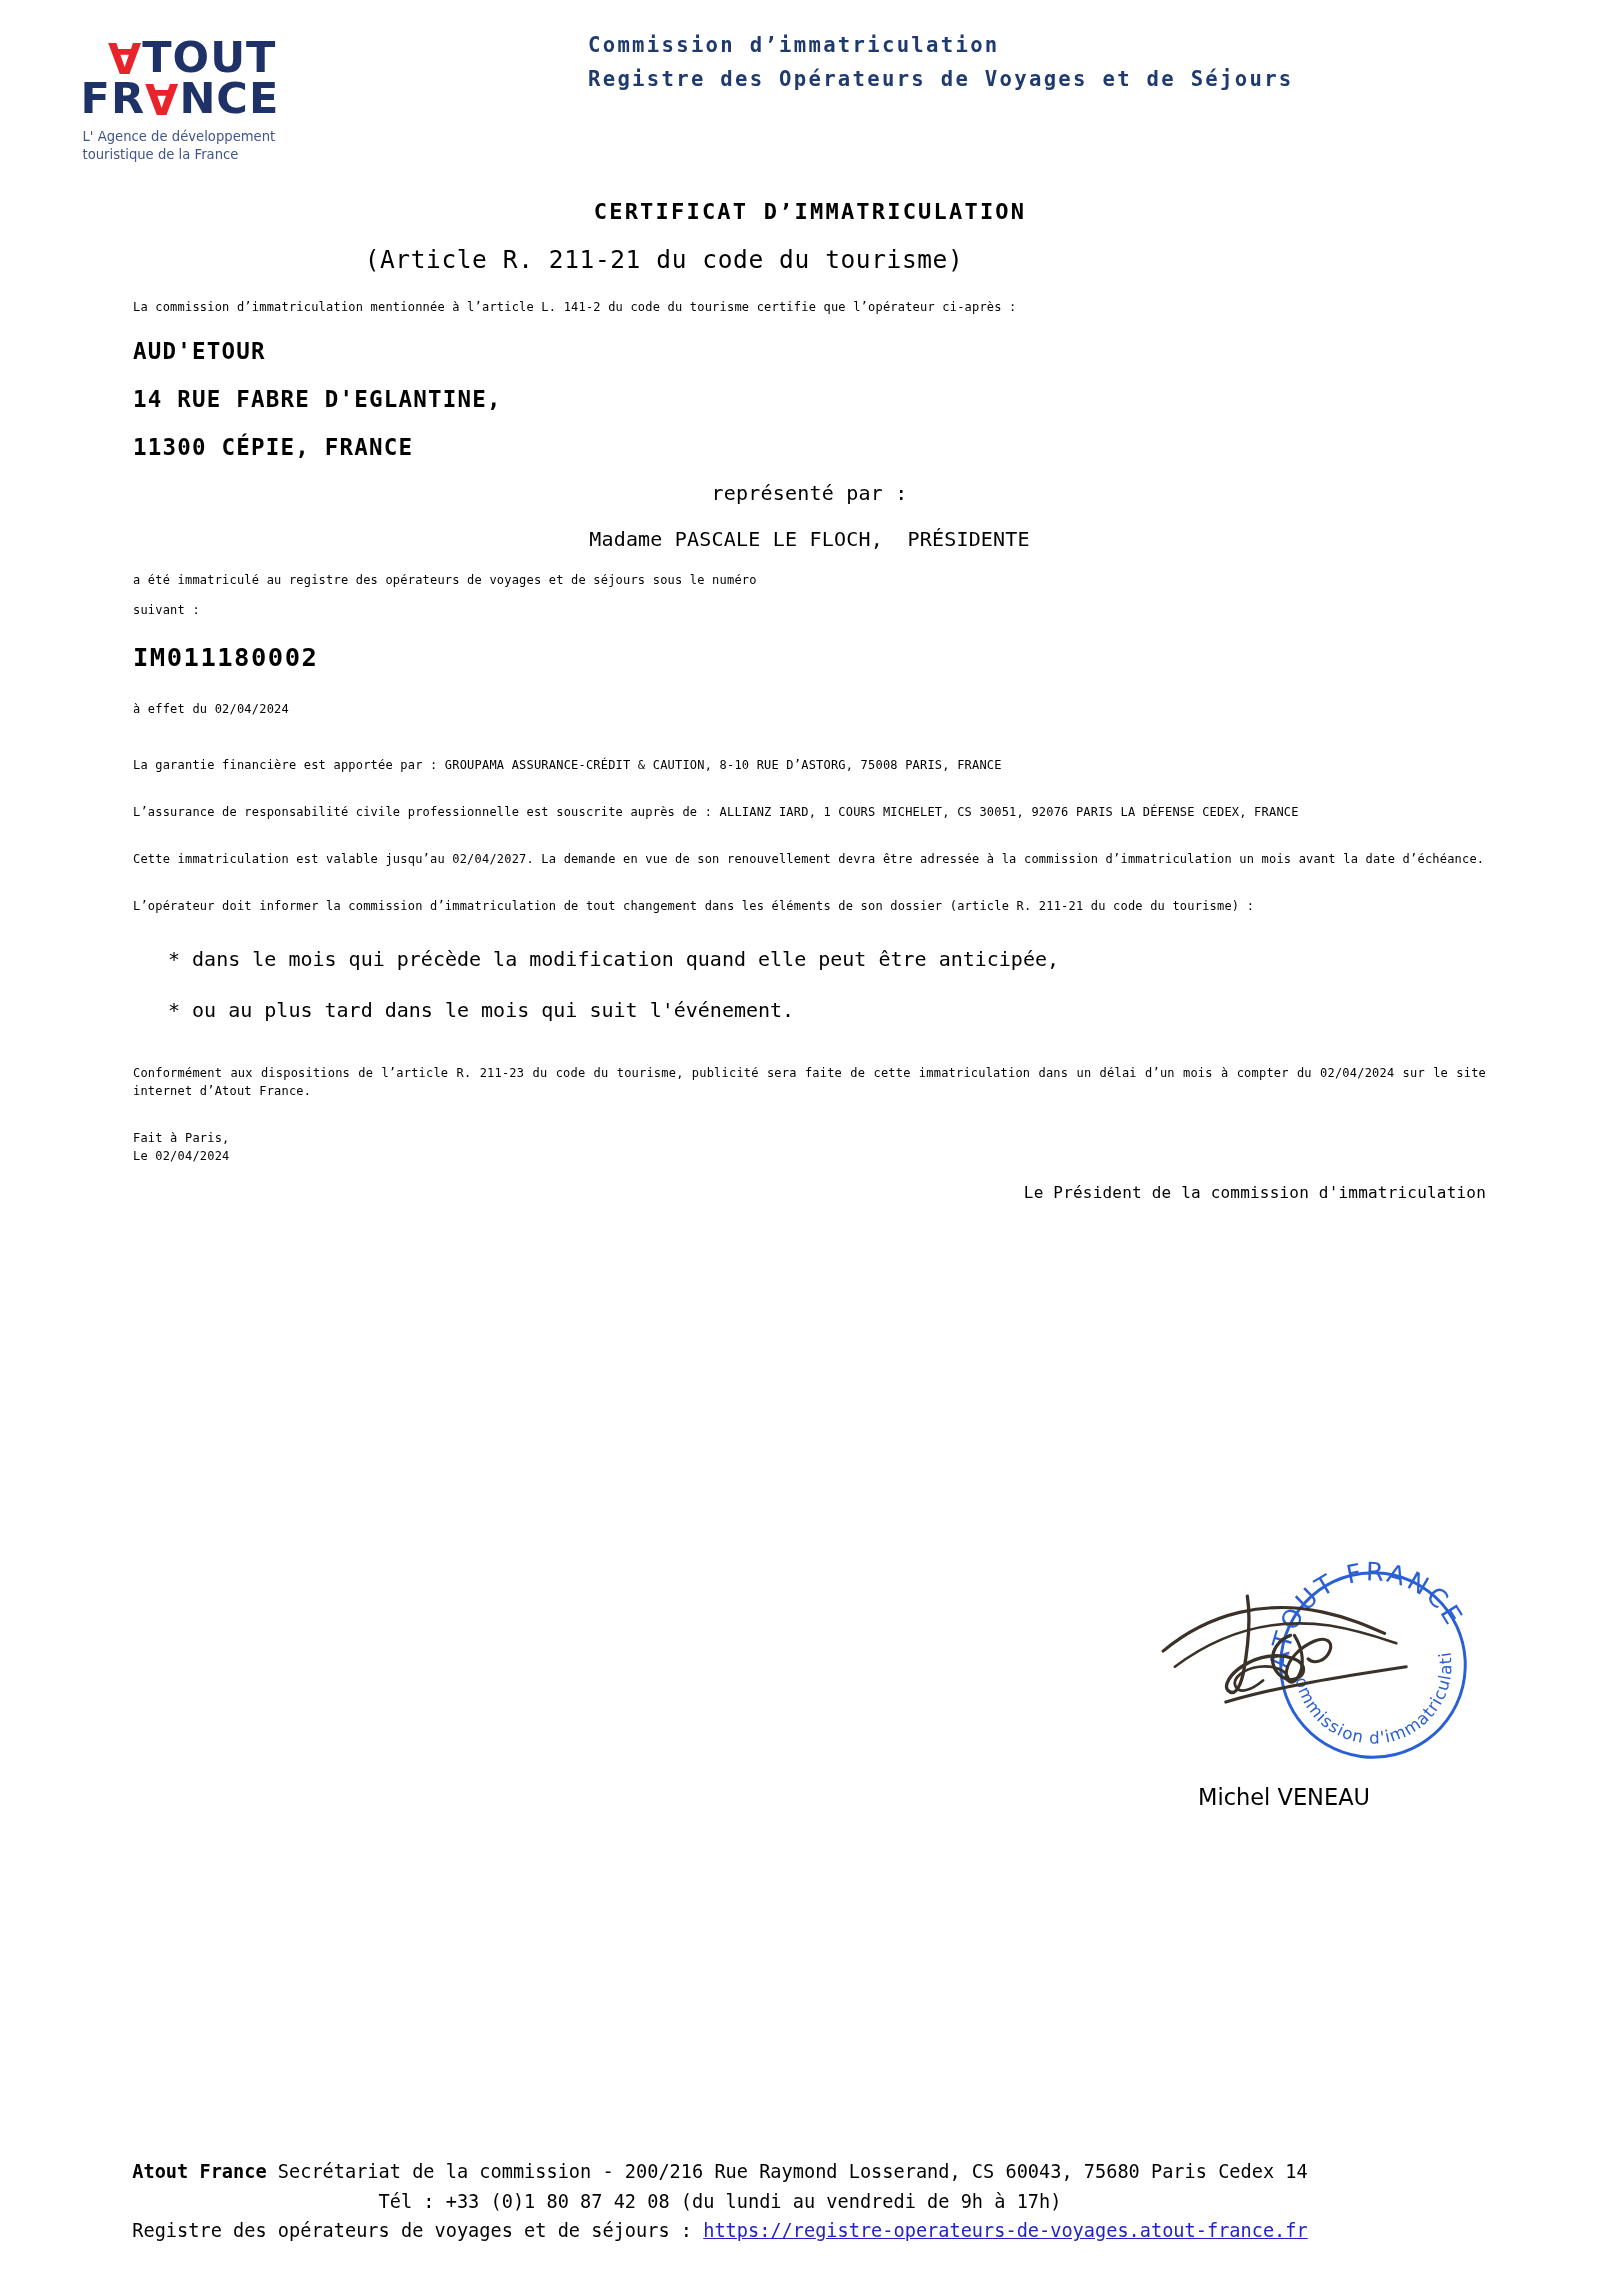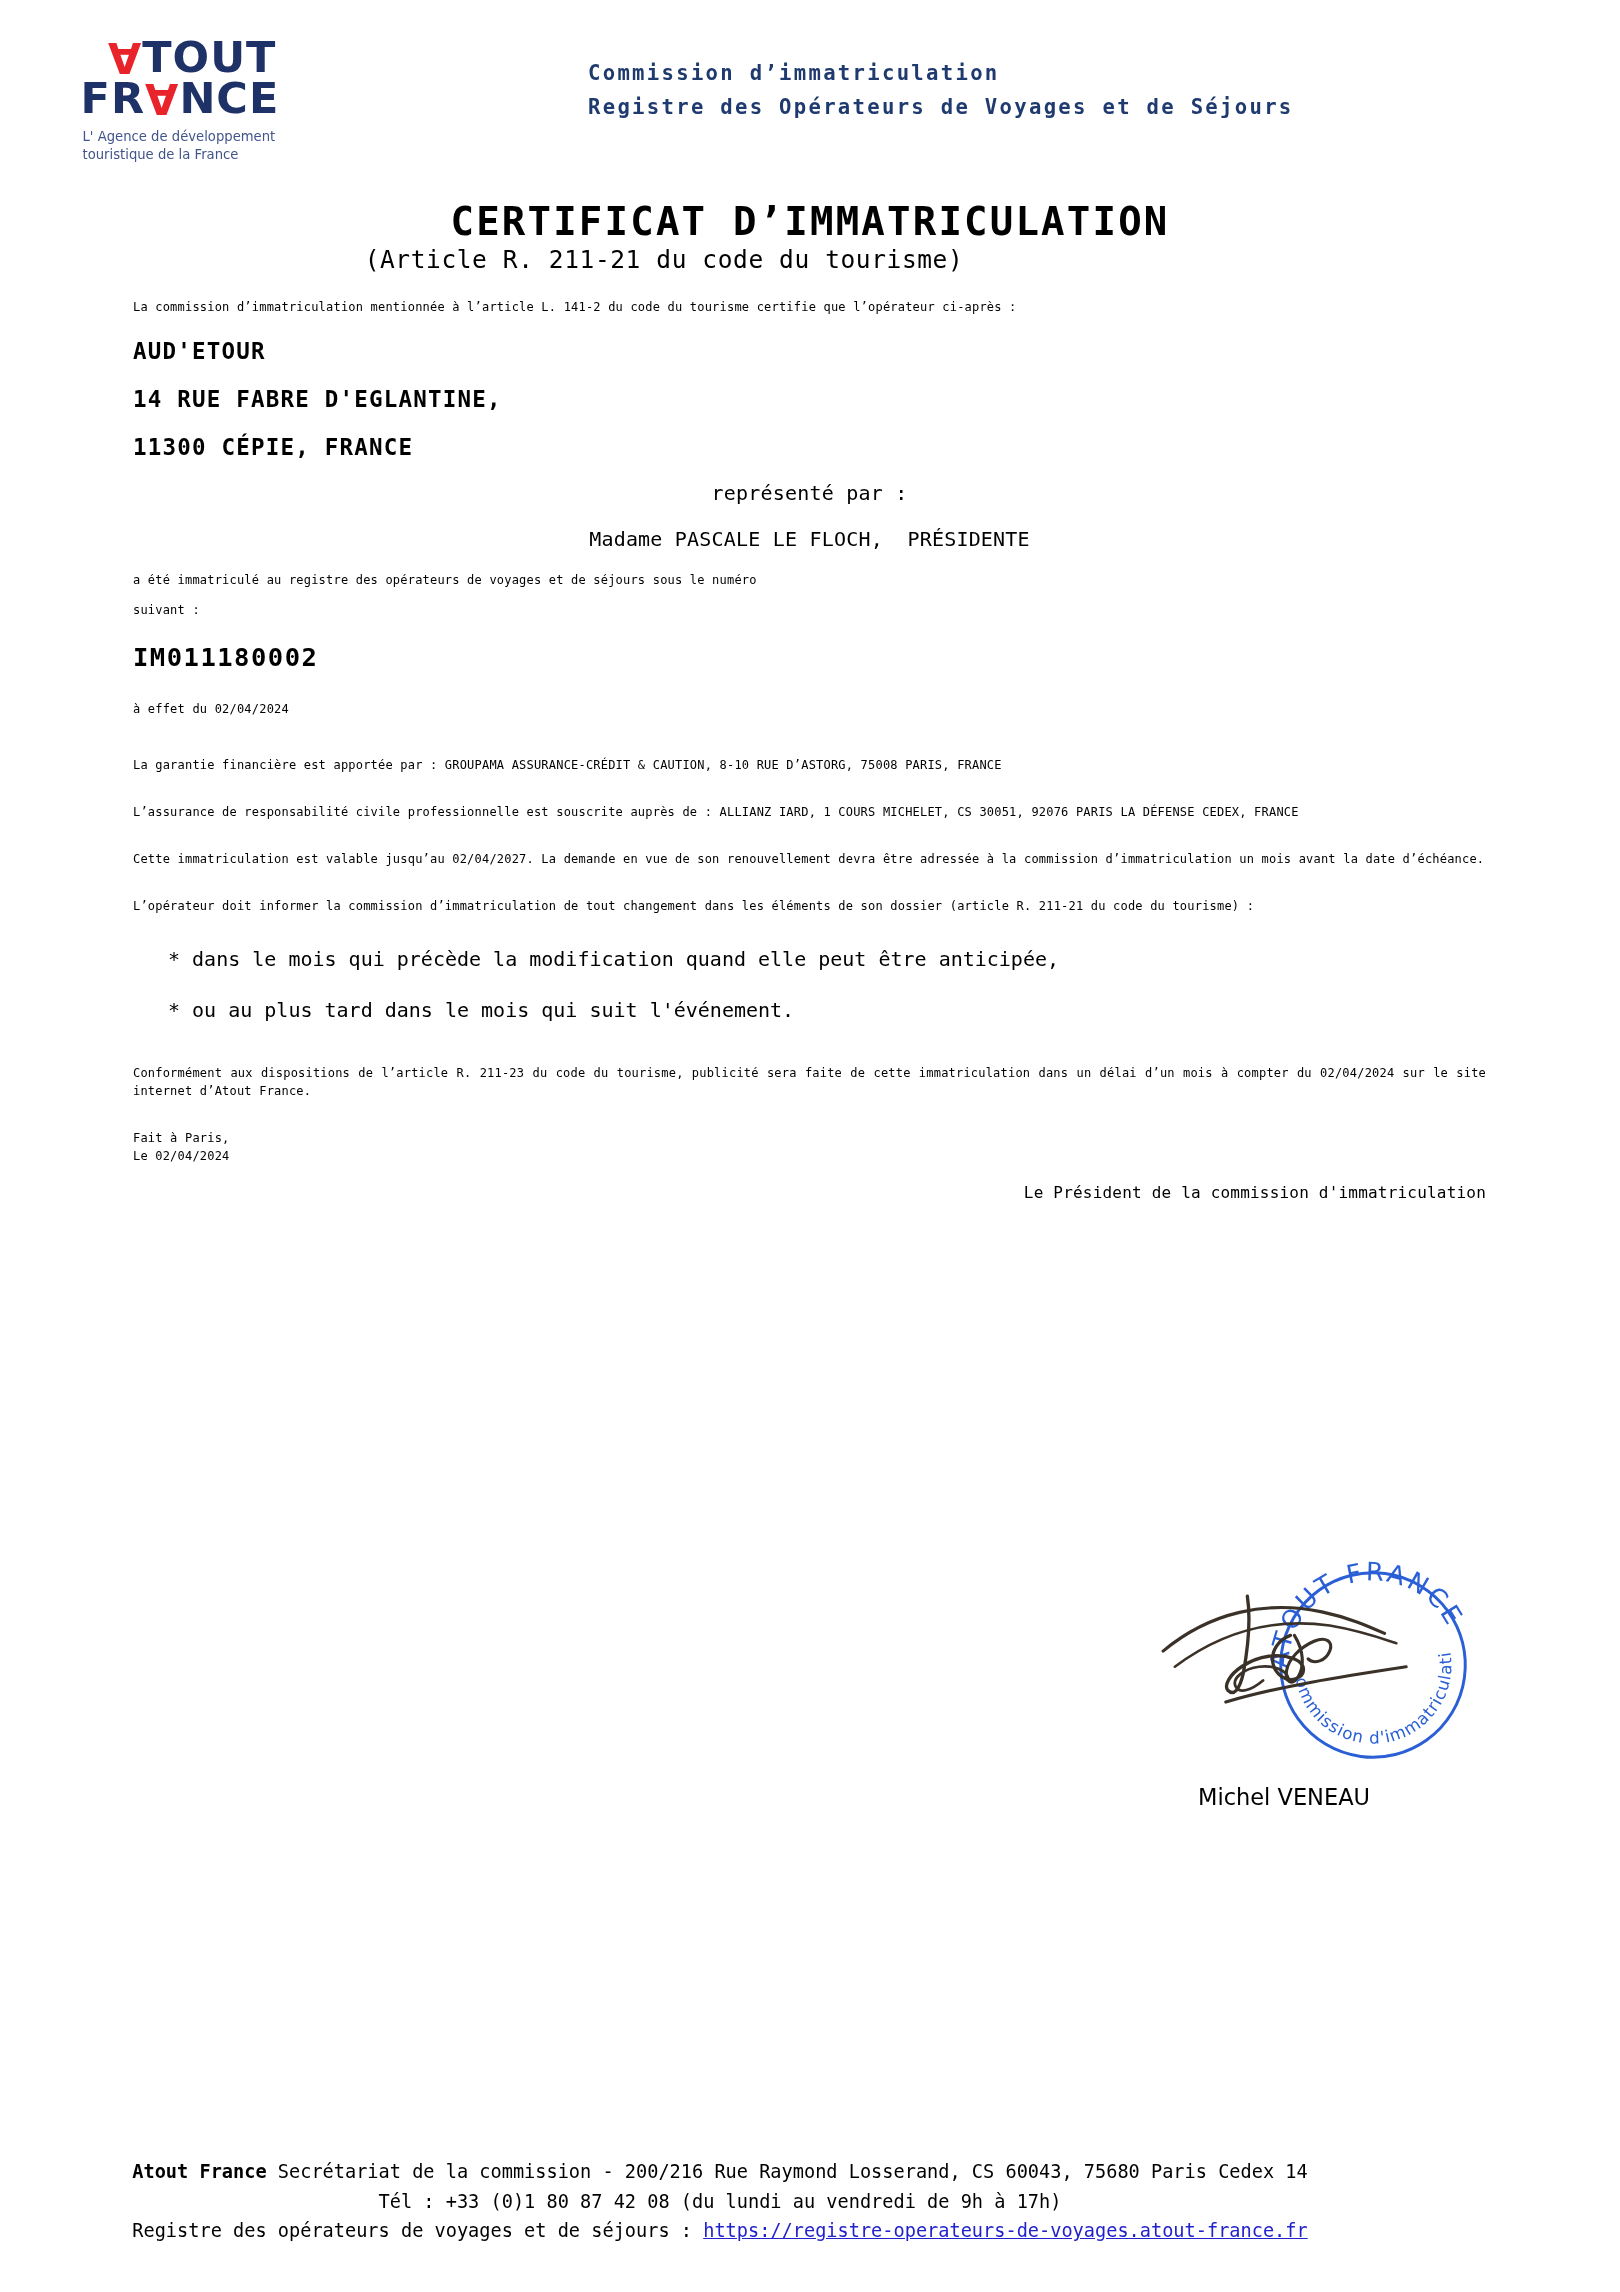"Commission d’immatriculation" .header-titles { top: 57px -> 29px }
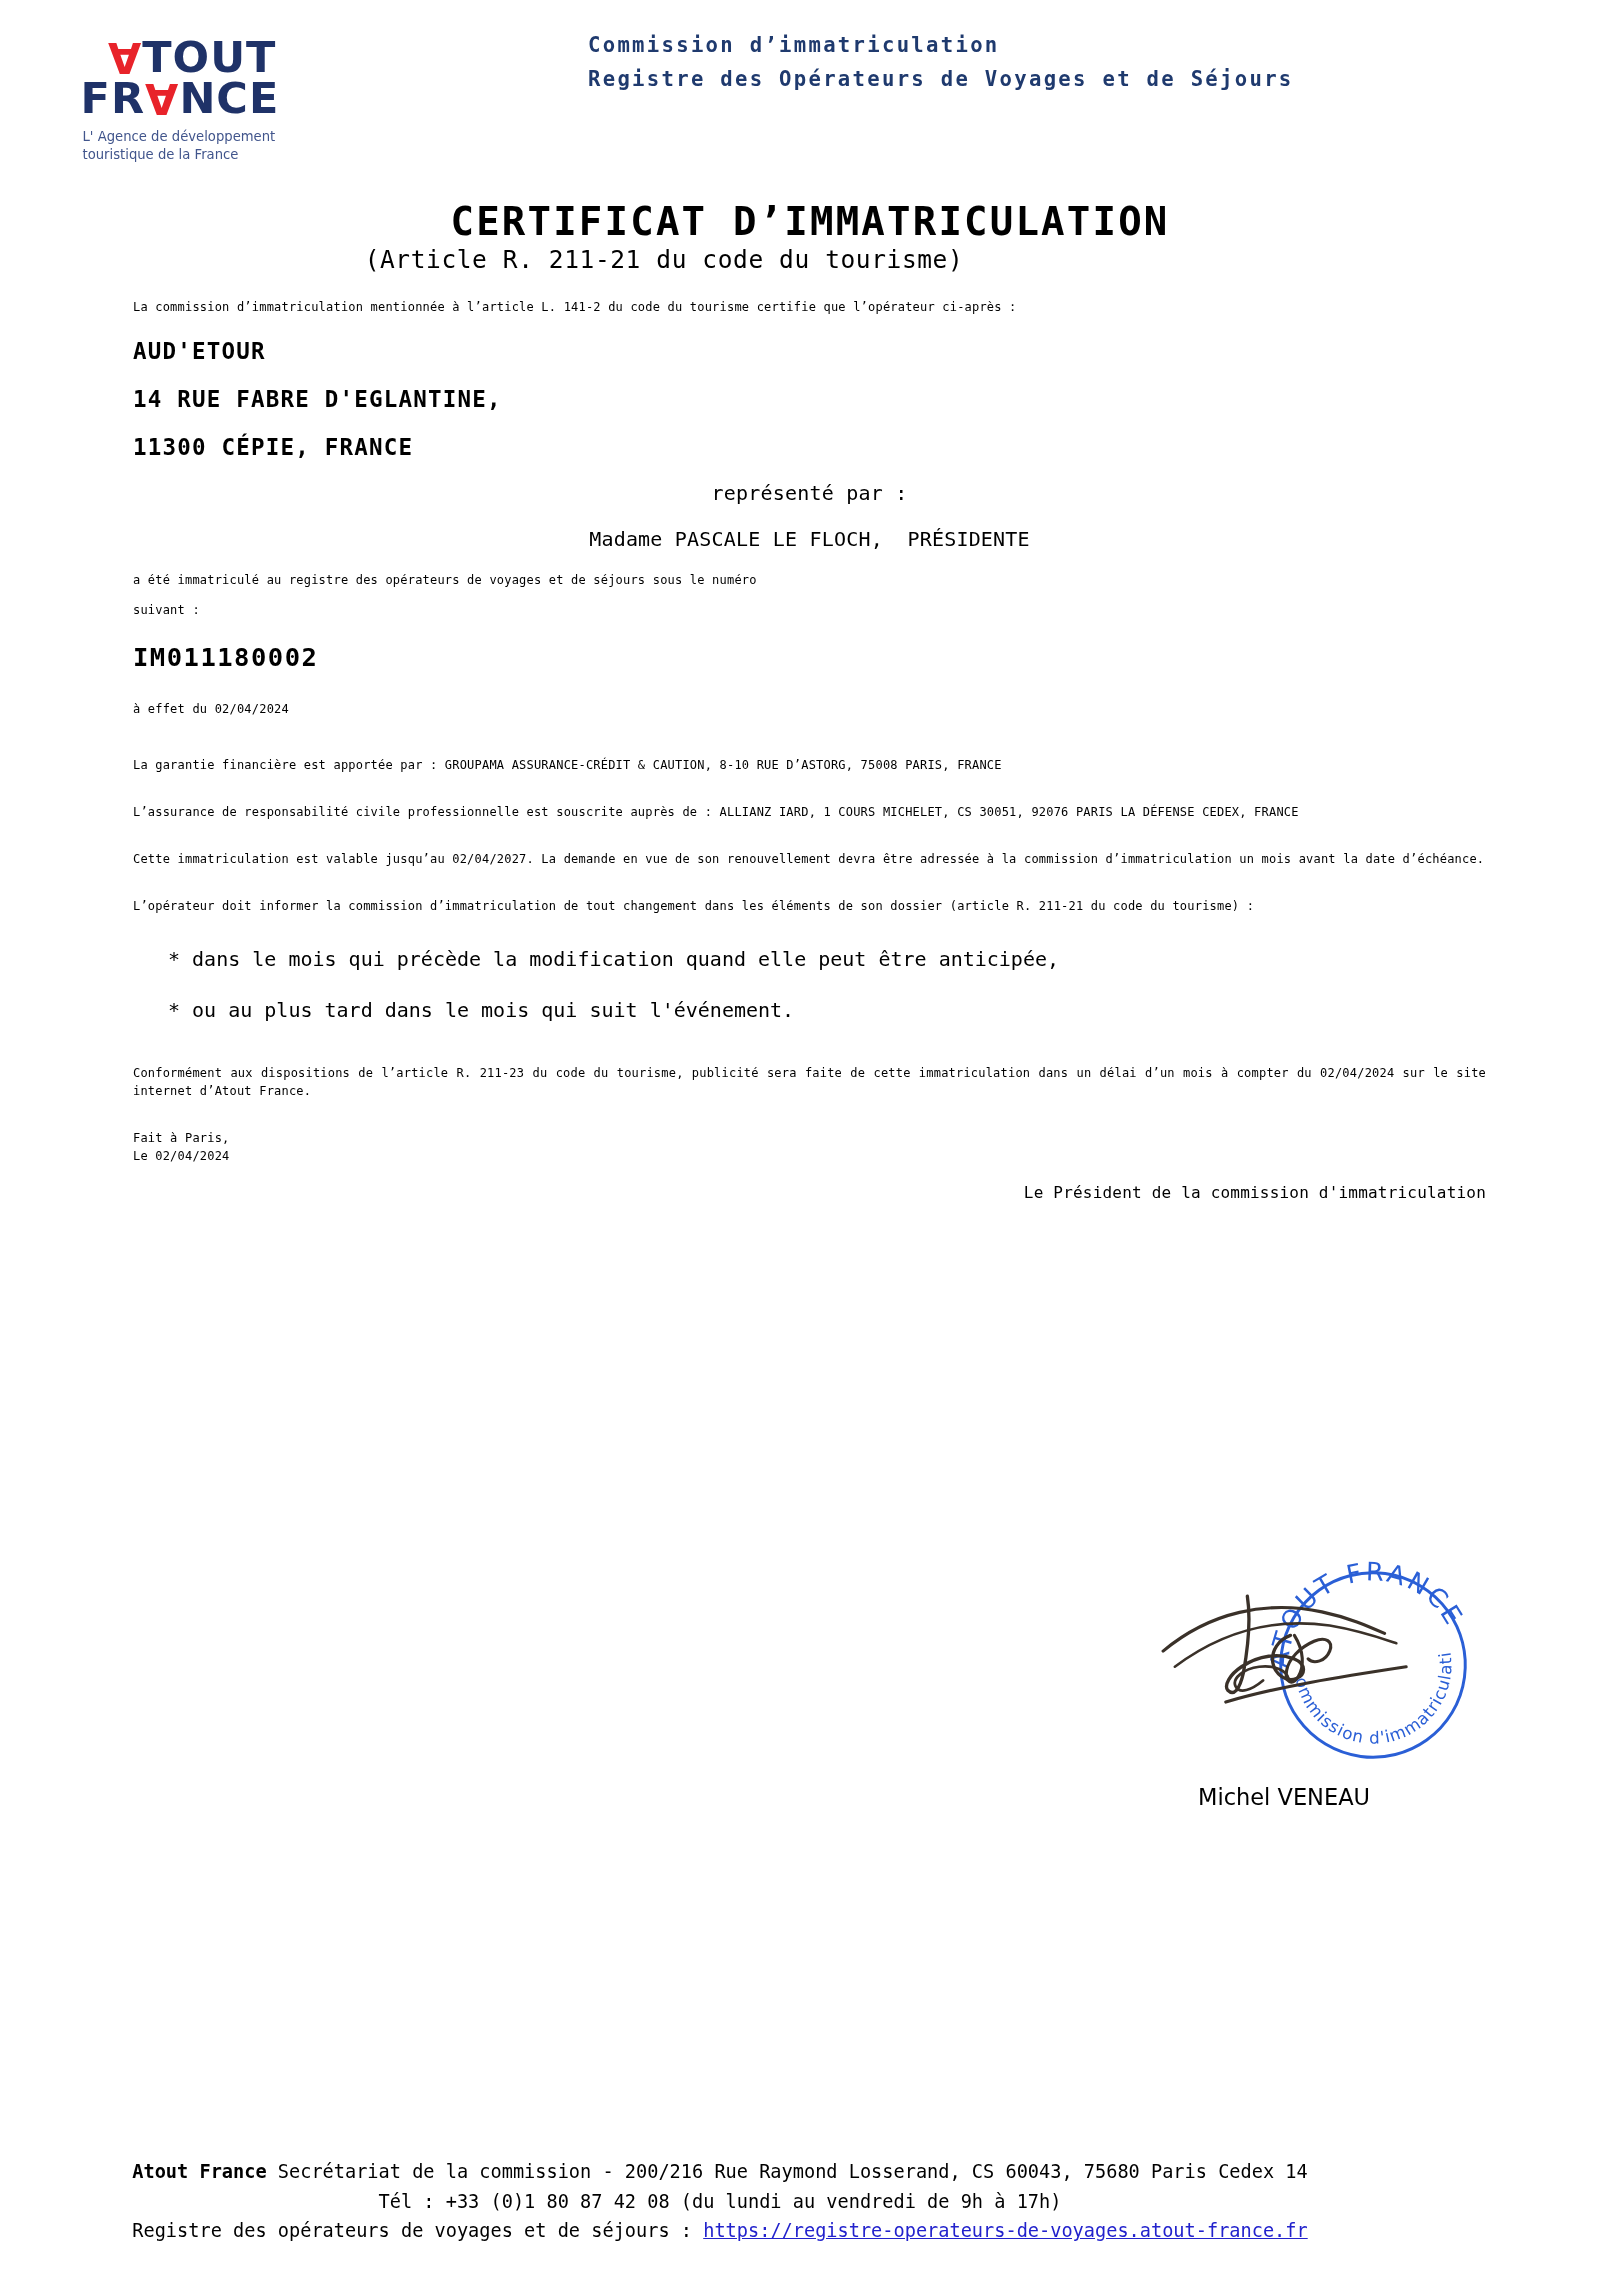"CERTIFICAT D’IMMATRICULATION" .doc-title { font-size: 39px -> 22px }
